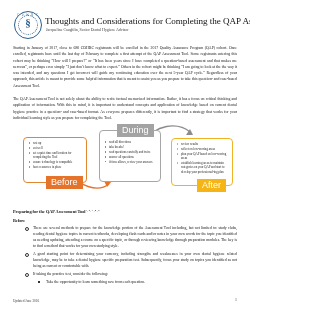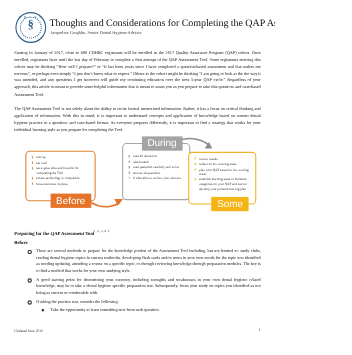"During" #box-during { margin-left: 12px -> none }
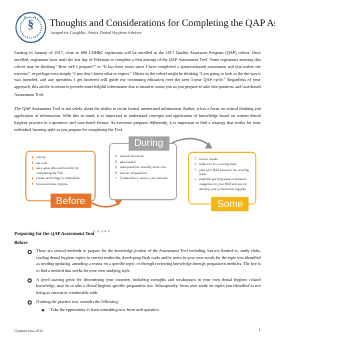"Some" div.tag { text: Some -> After }
